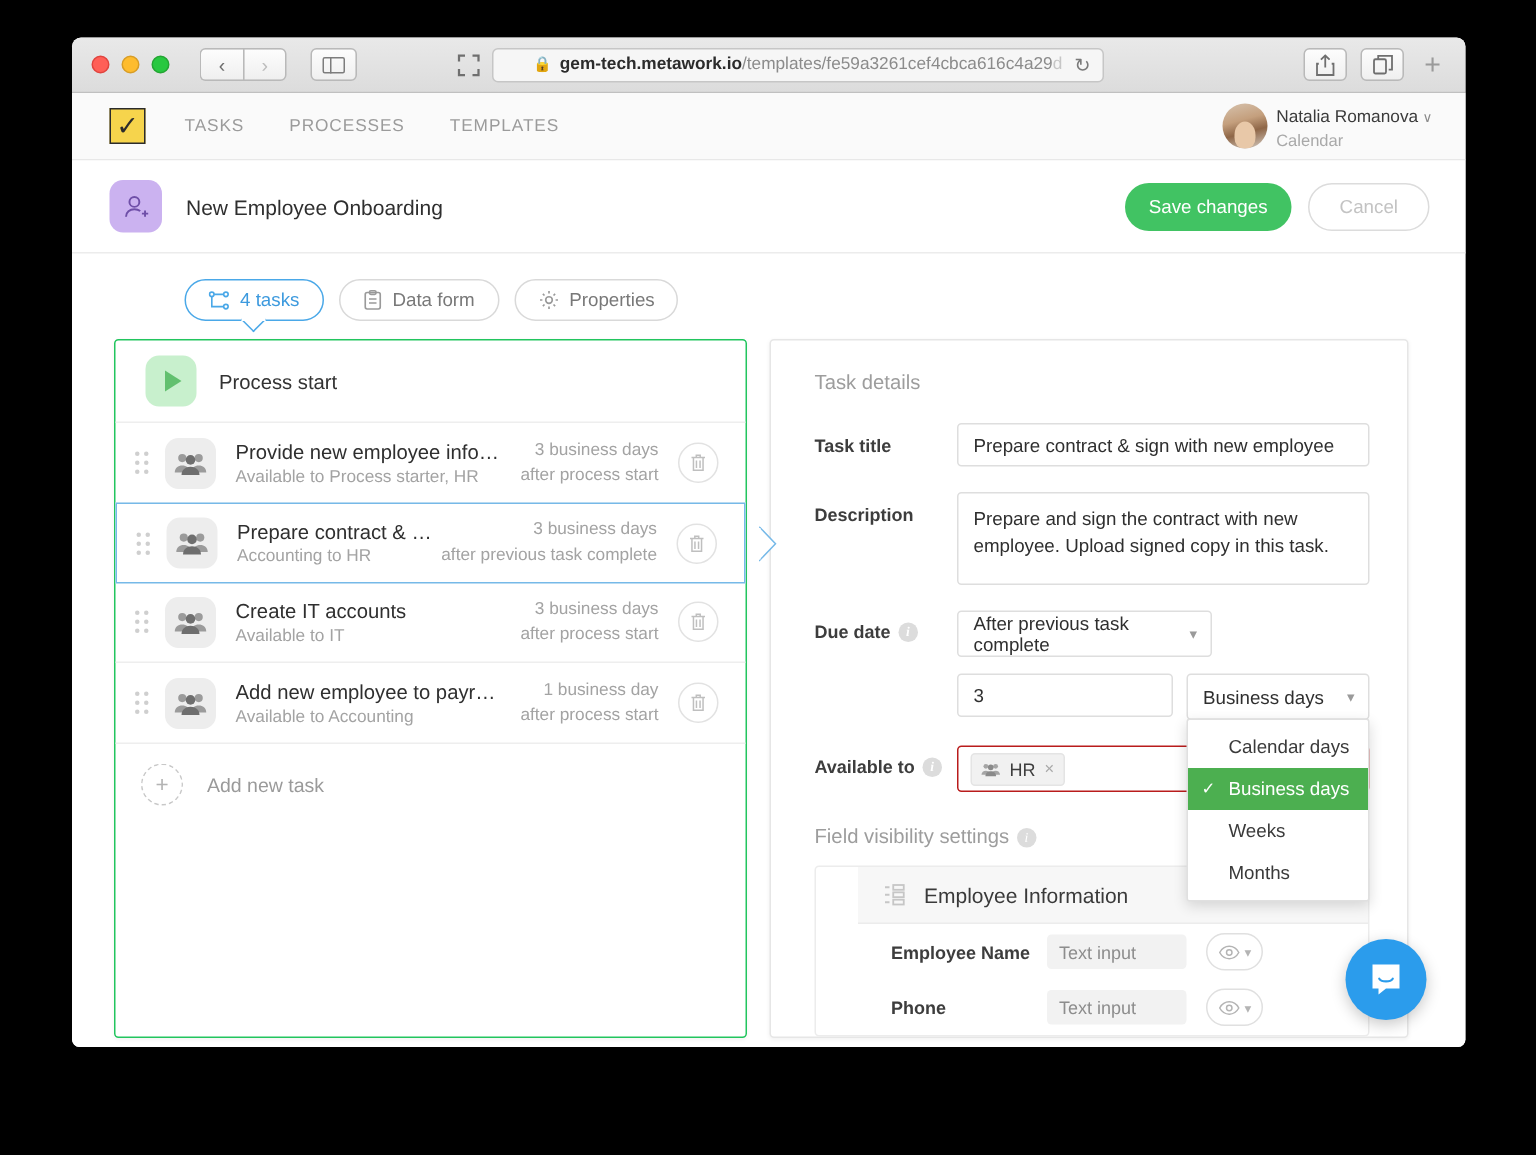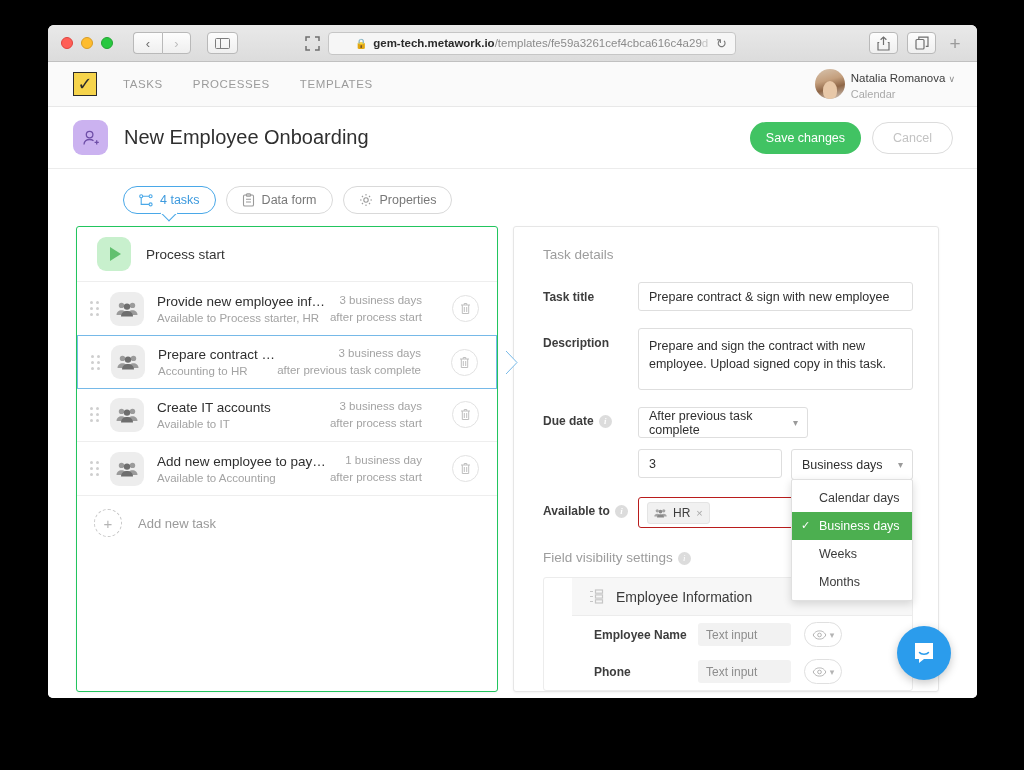"New Employee Onboarding" .ptitle { font-size: 20px -> 14px }
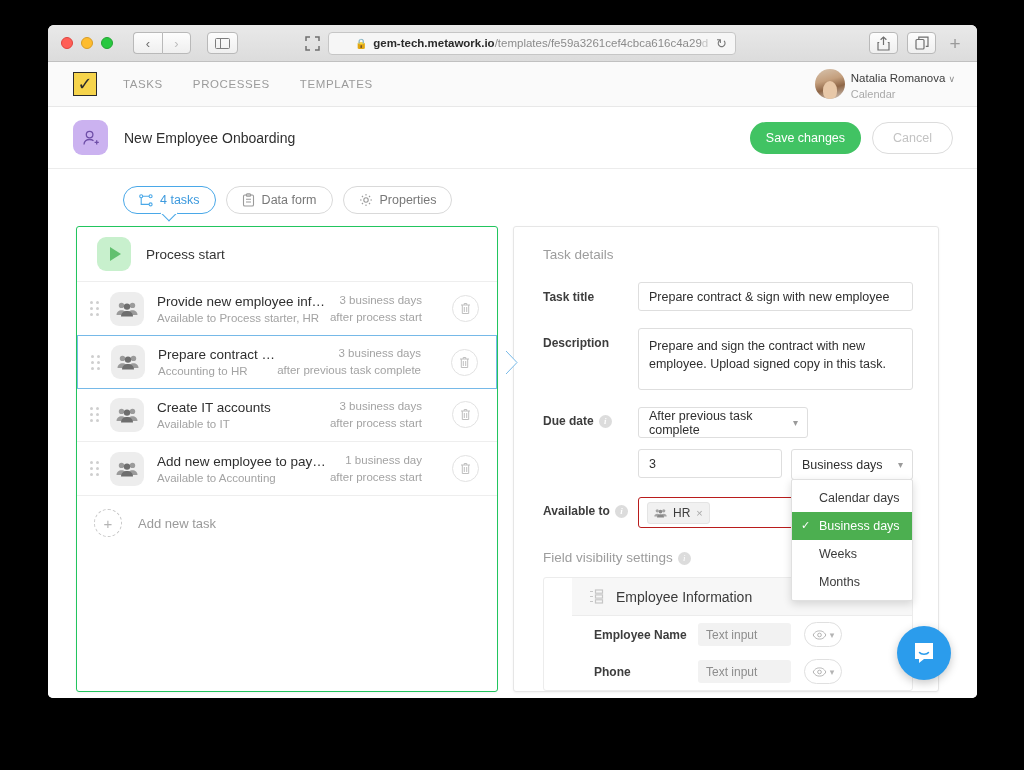"3 business days" .tdue { margin-right: 30px -> 13px }
